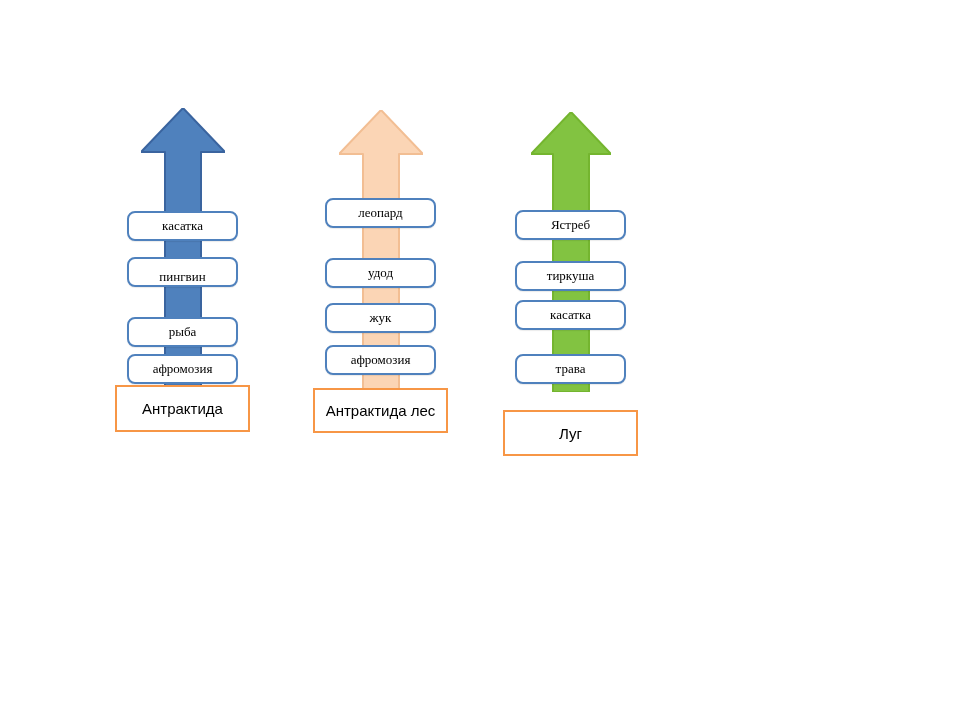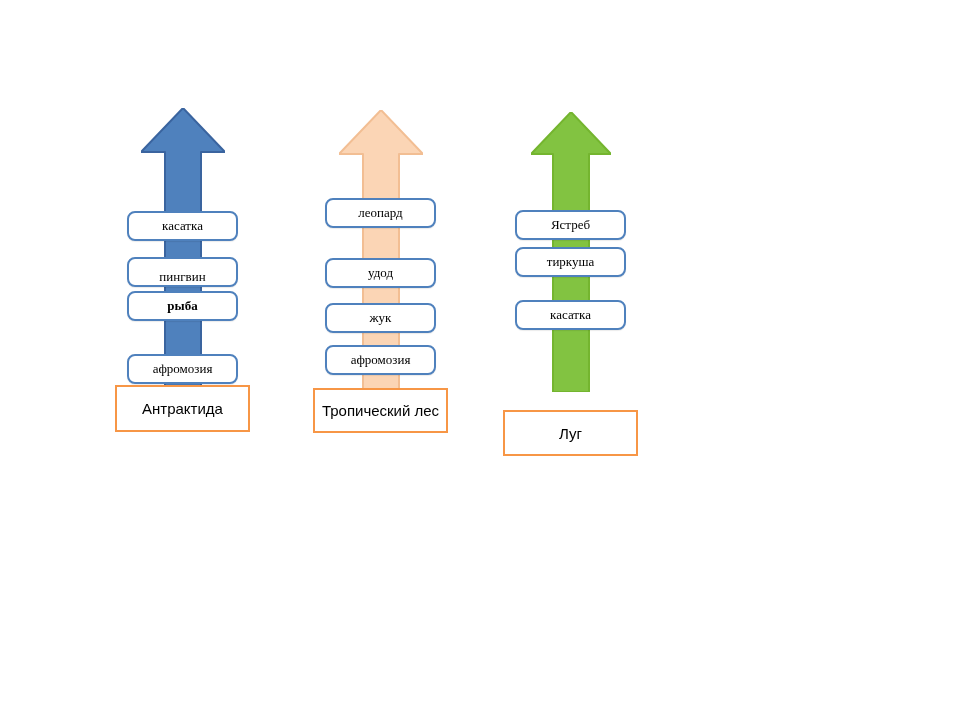"тиркуша" div.item-box { top: 204px -> 218px }
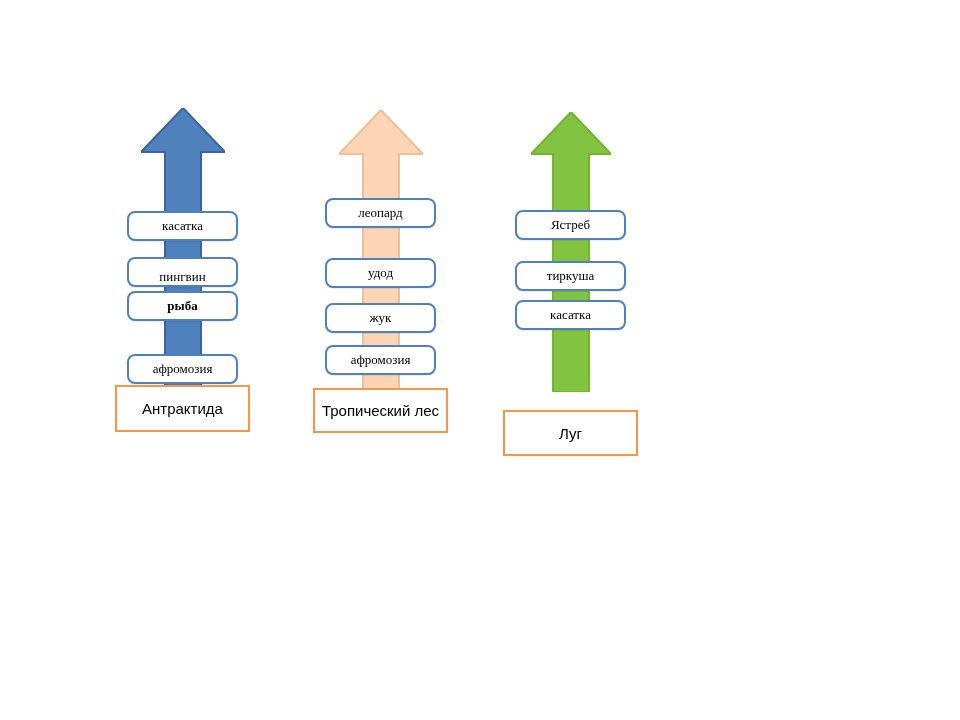"рыба" div.item-box { font-weight: bold -> none; top: 248px -> 274px }
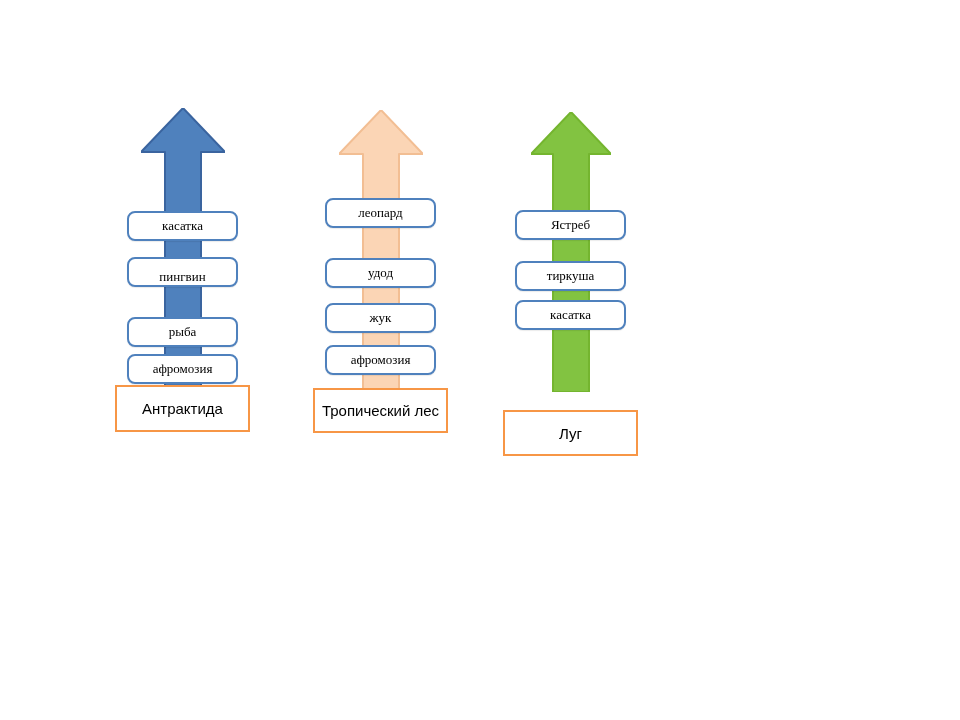"трава" div.item-box { html: none -> <div> <span>трава</span> </div> }
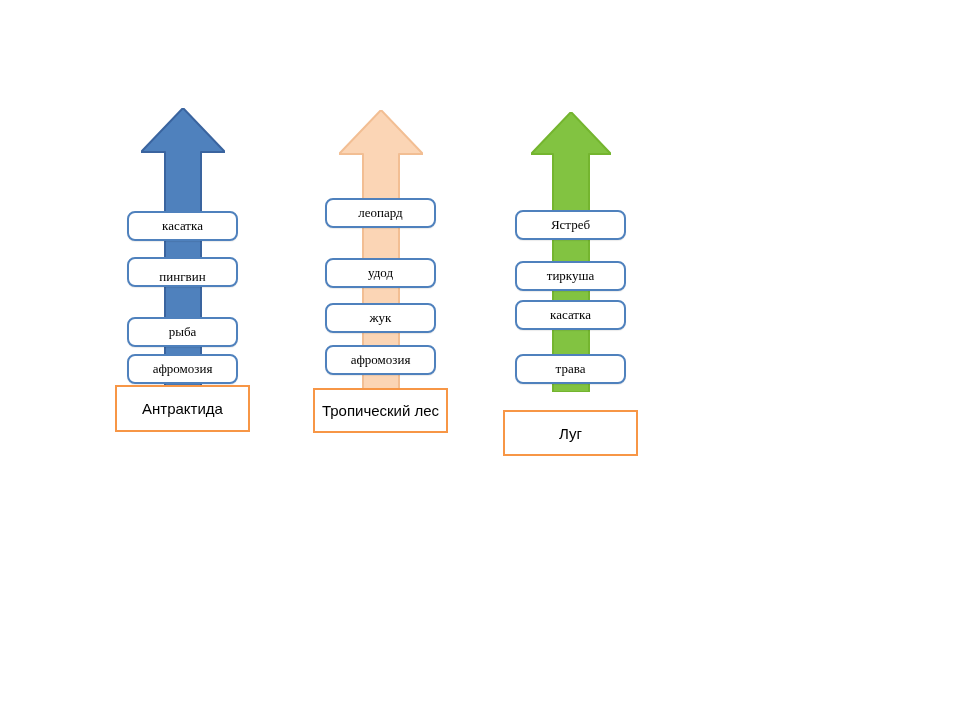"Тропический лес" span { text: Тропический -> Антрактида }
